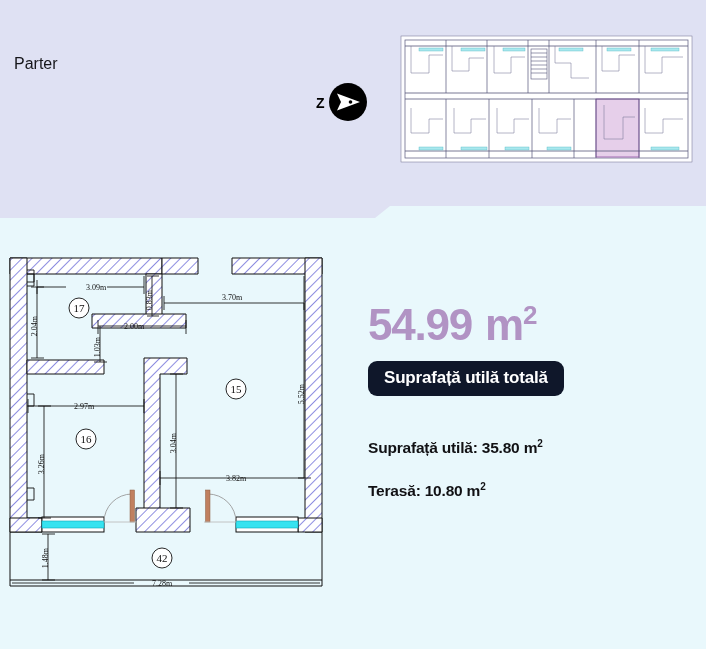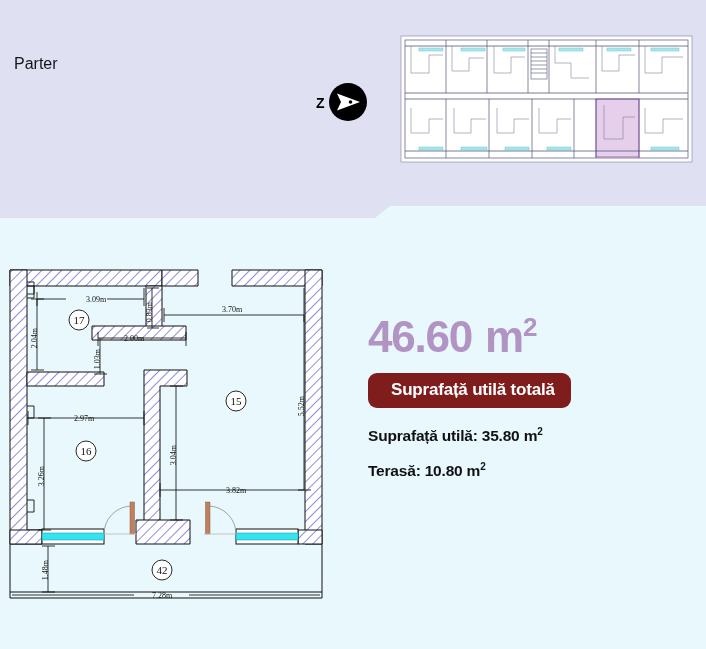"3.09m" #body-area { top: 206px -> 194px }
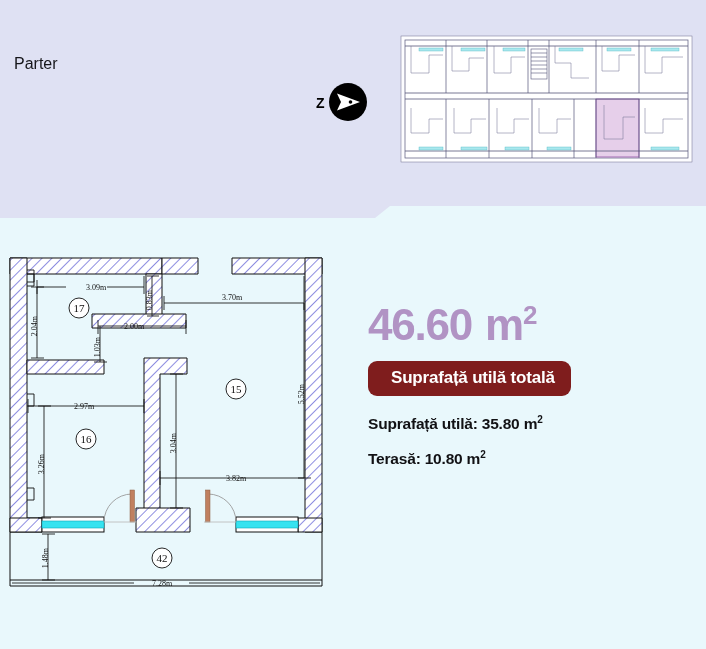"46.60" span { text: 46.60 -> 54.99 }
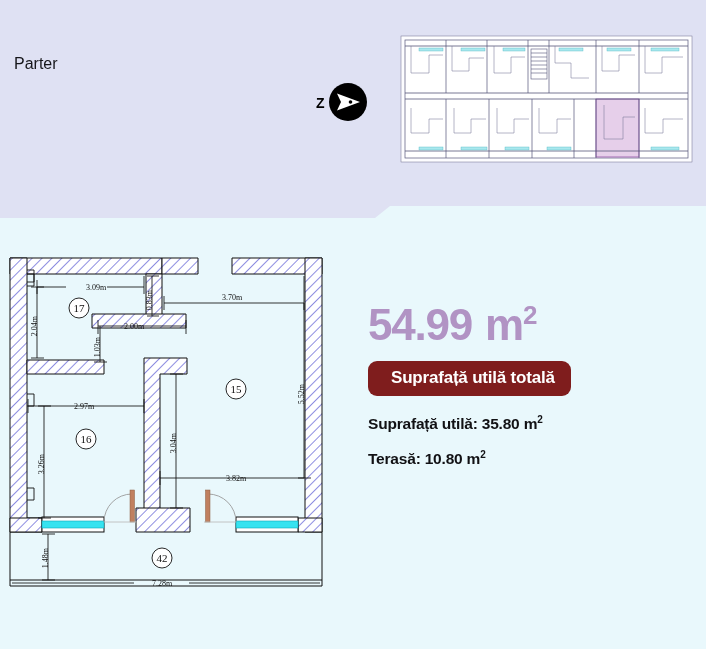"Suprafață utilă totală" #area-badge { background: #7f1d1d -> #0f172a; padding: 7px 16px 8px 23px -> 7px 16px 8px 16px }
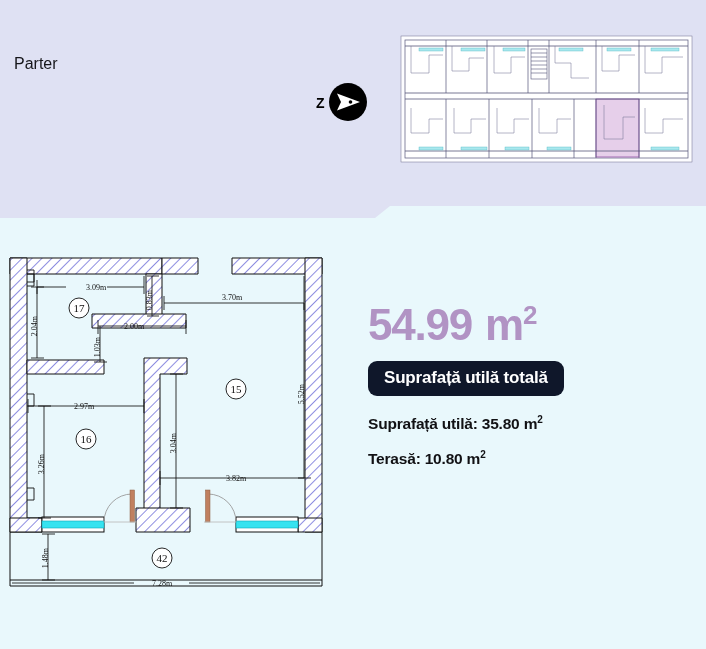"Suprafață utilă: 35.80 m2" #detail-1 { margin-top: 18px -> 42px }
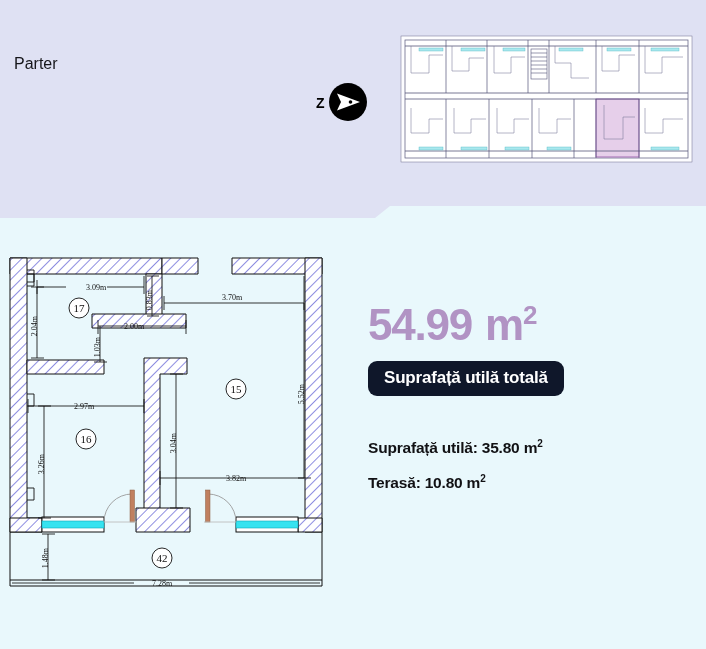"Terasă: 10.80 m2" #detail-2 { margin-top: 16px -> 24px }
